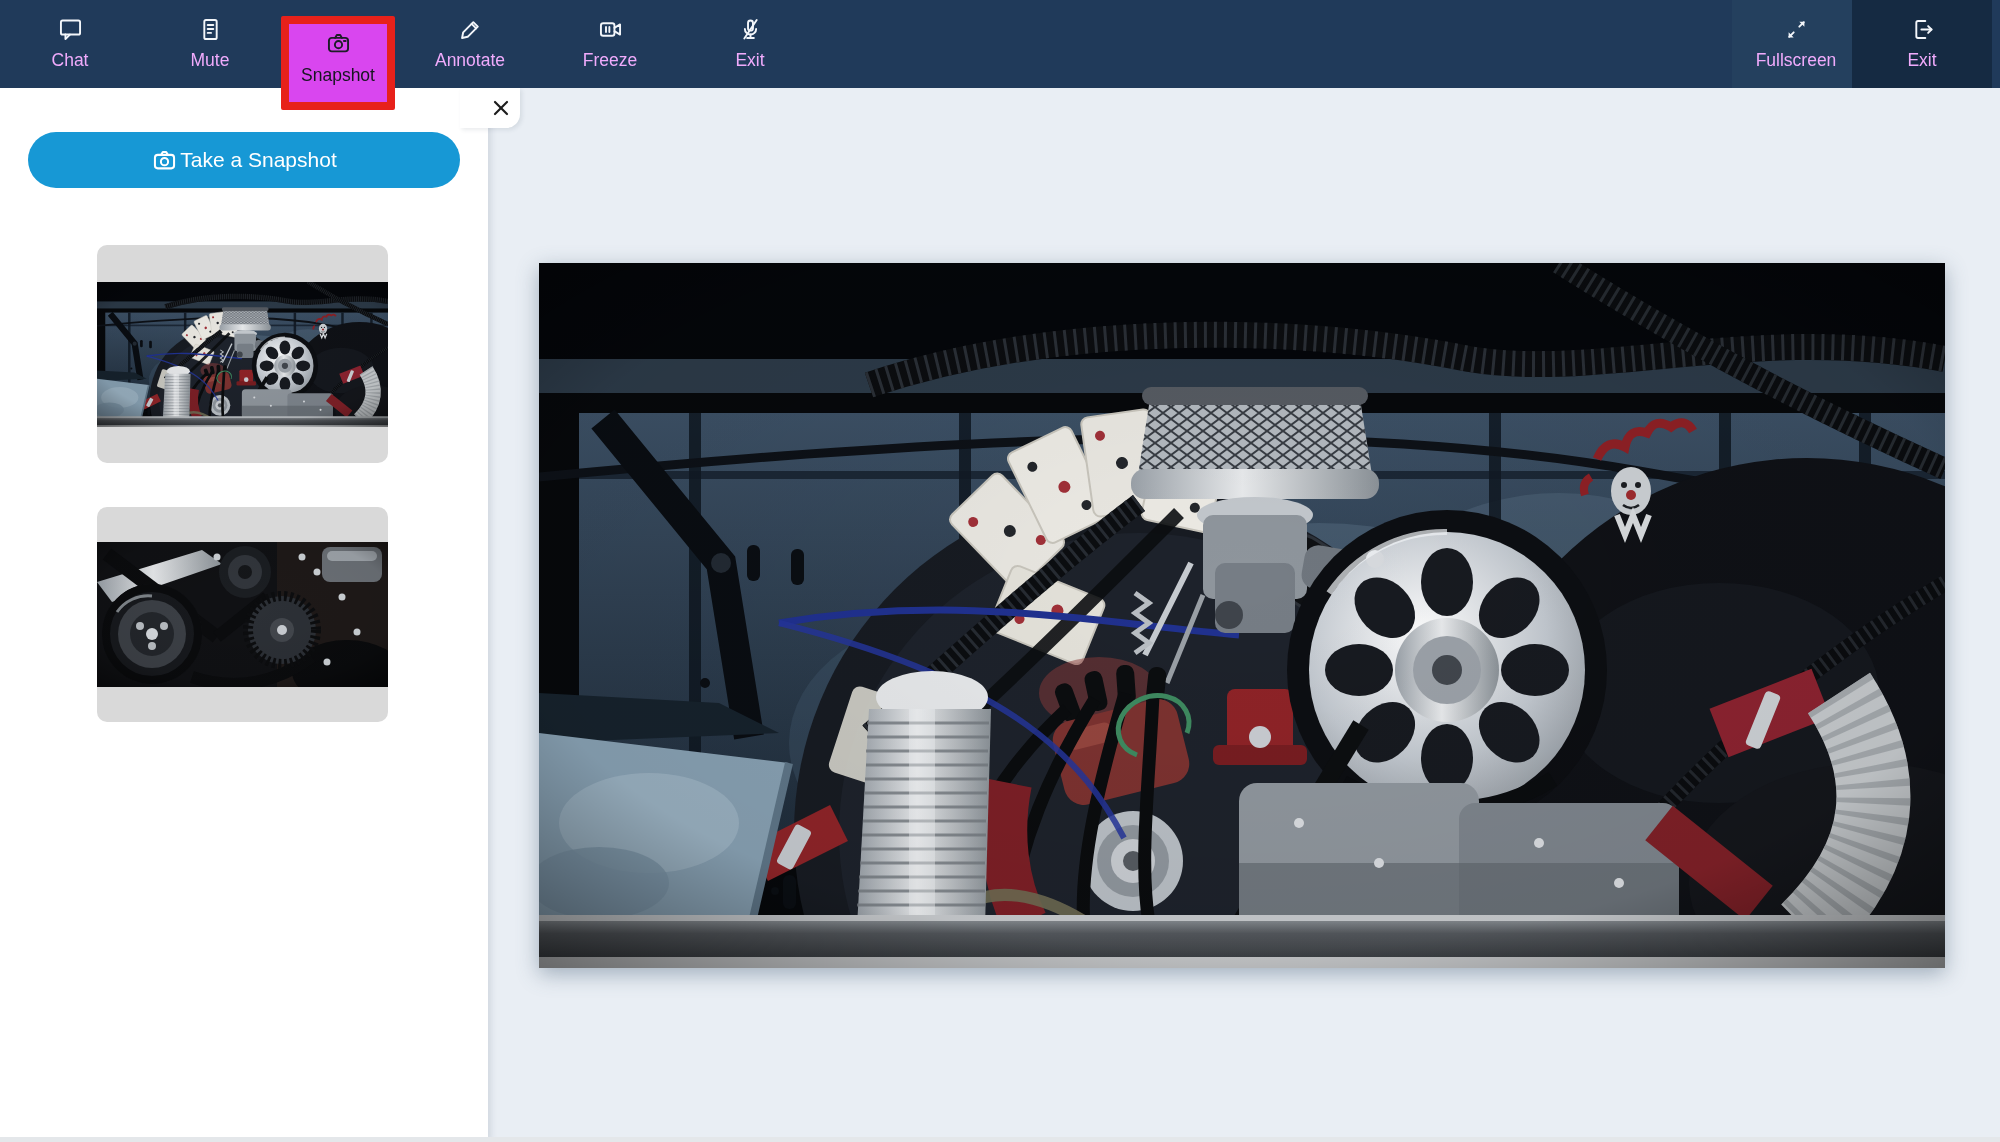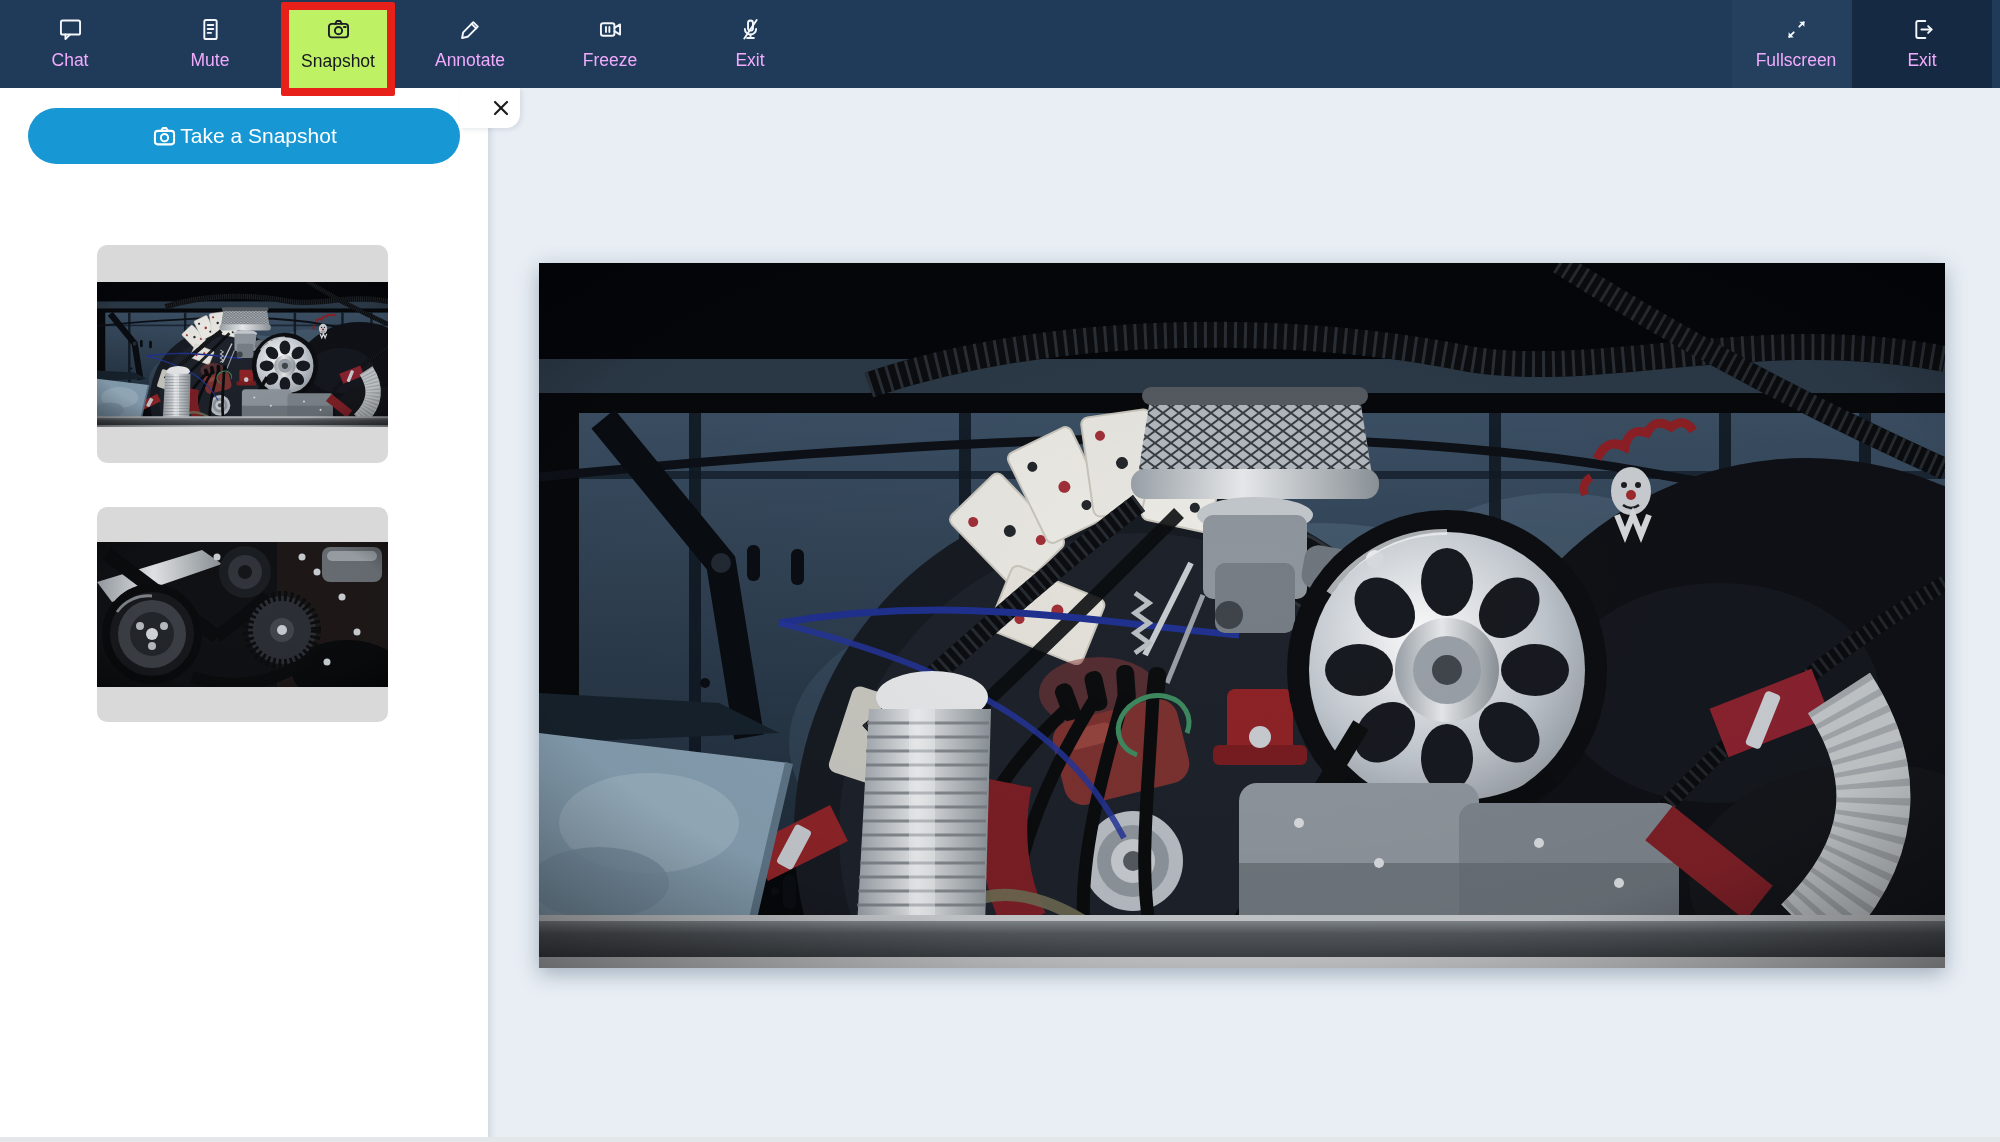"Snapshot" .titem.snapshot { background: #bef264 -> #d946ef; margin: 2px 5px 0 1px -> 16px 5px 0 1px }
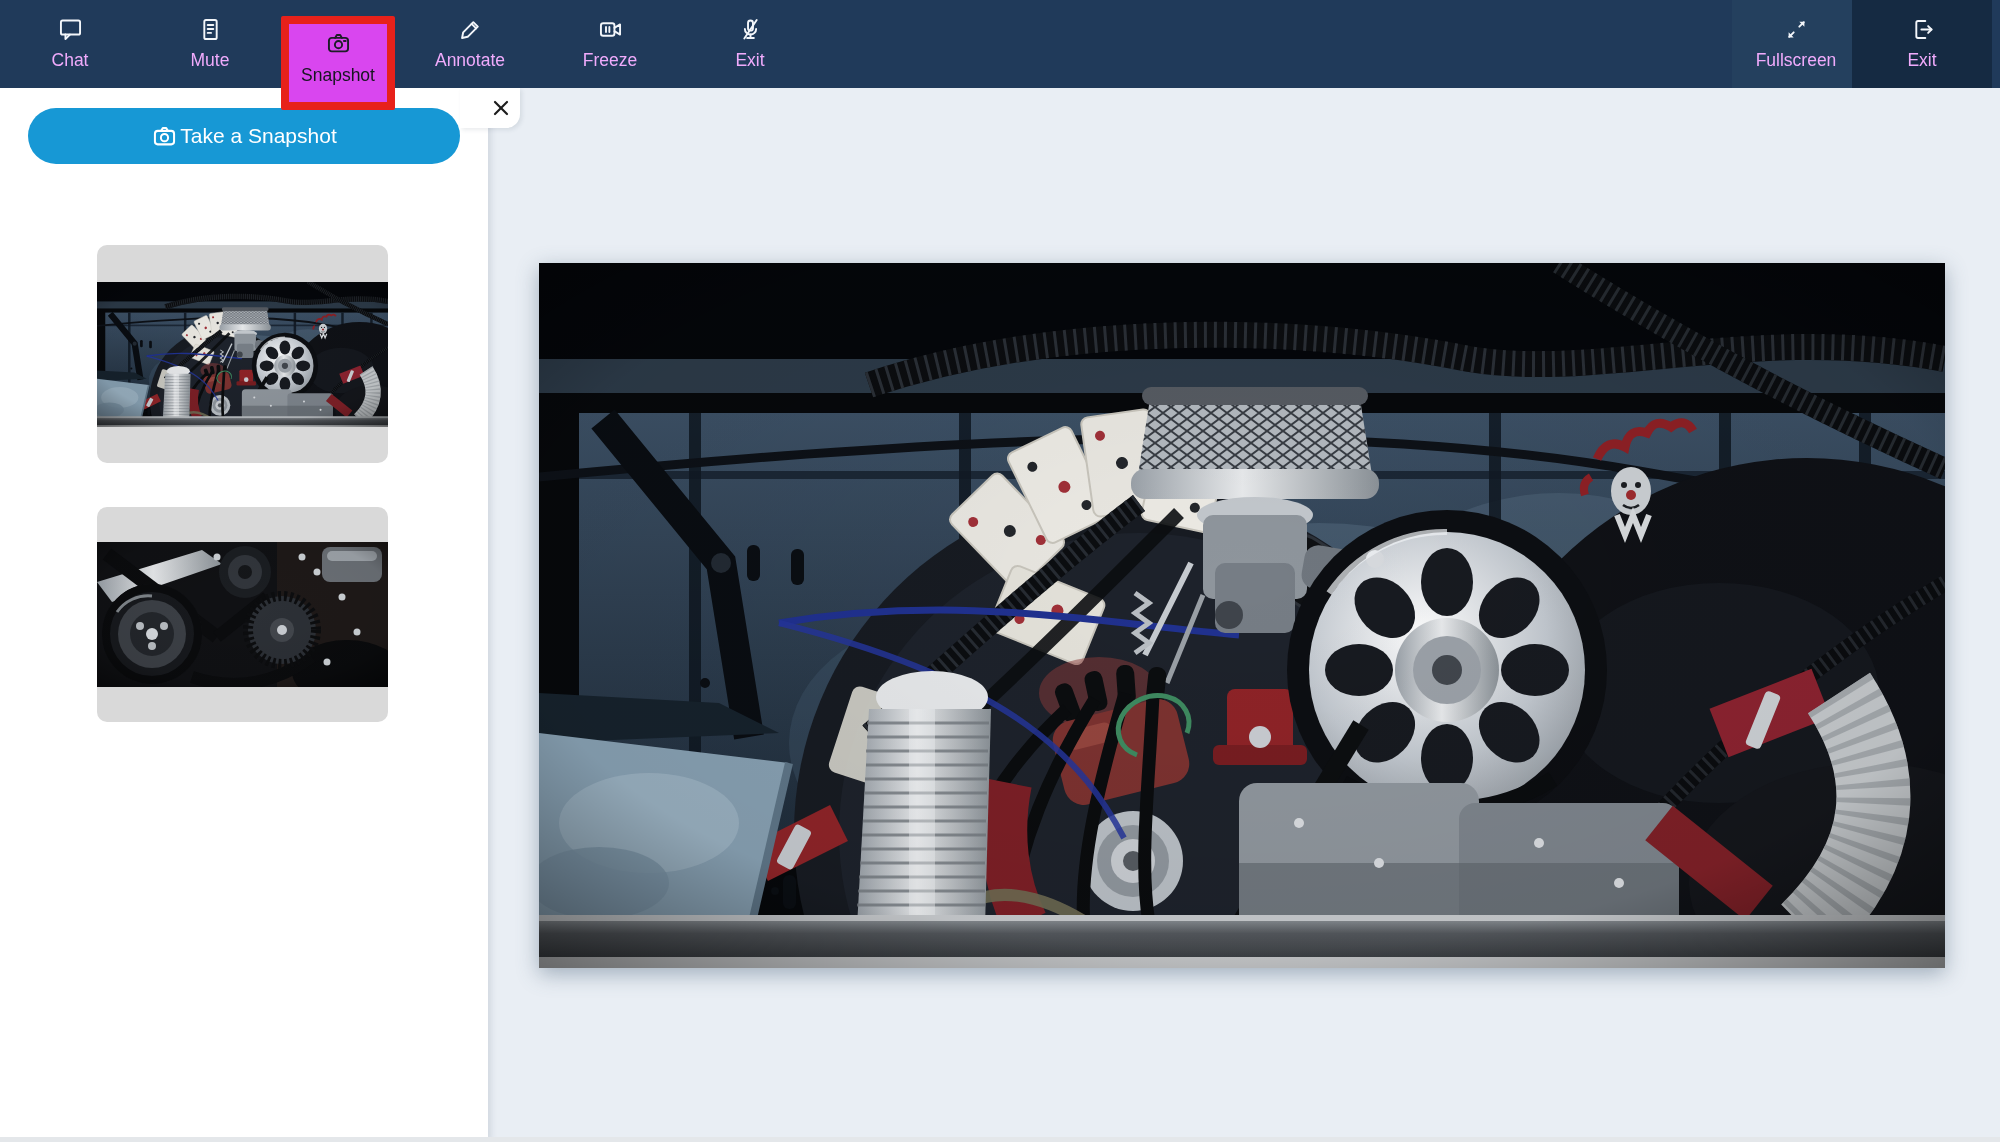"Take a Snapshot" .take-btn { top: 20px -> 44px }
